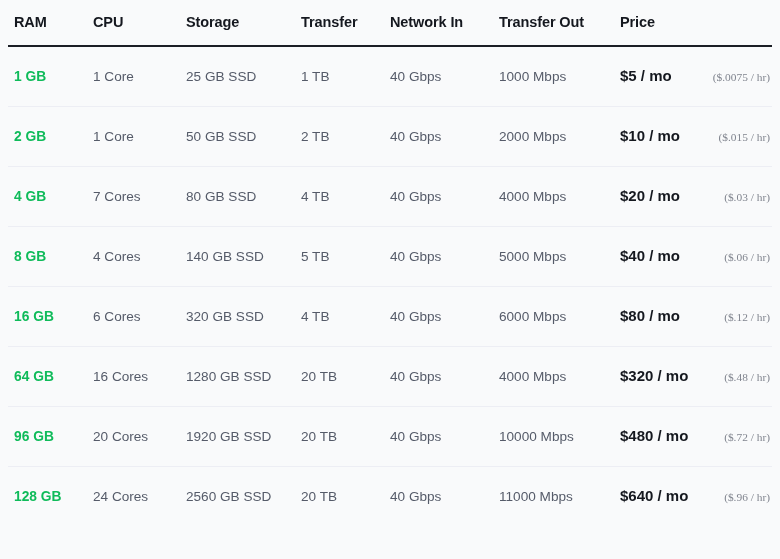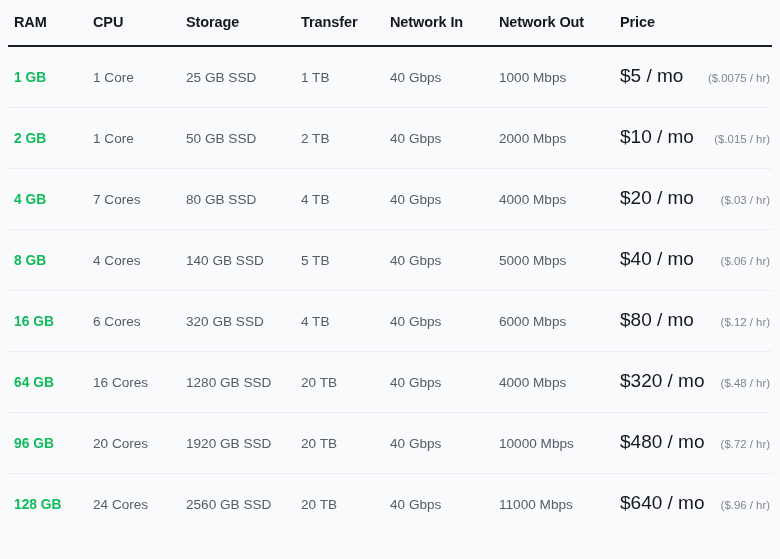"Network Out" th { text: Network -> Transfer }
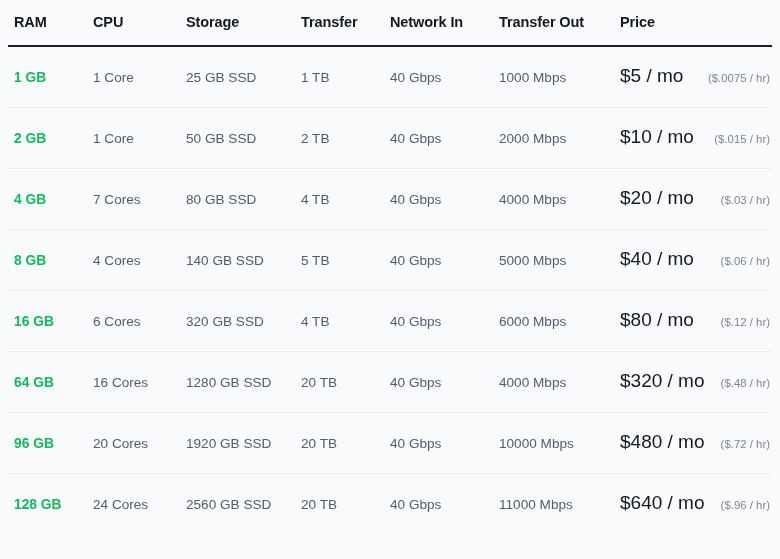"$5 / mo" .price-month { font-size: 19px -> 15px; font-weight: normal -> bold }
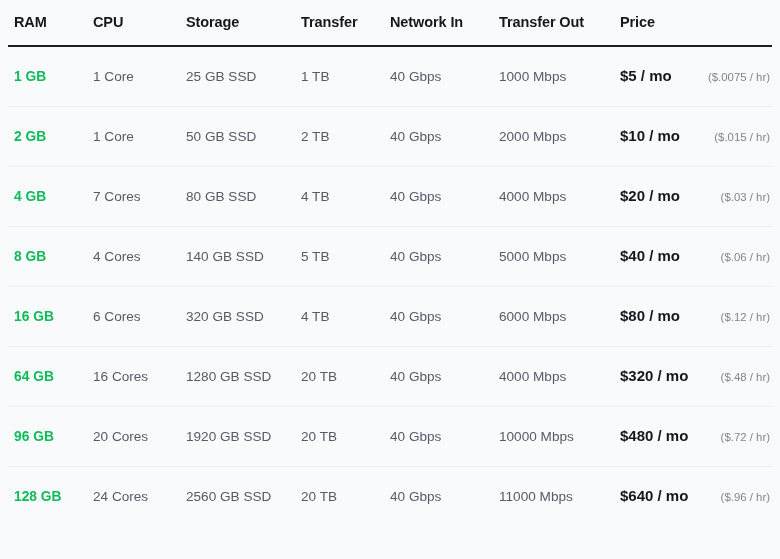"($.0075 / hr)" .price-hour { font-family: none -> Liberation Serif, serif }
